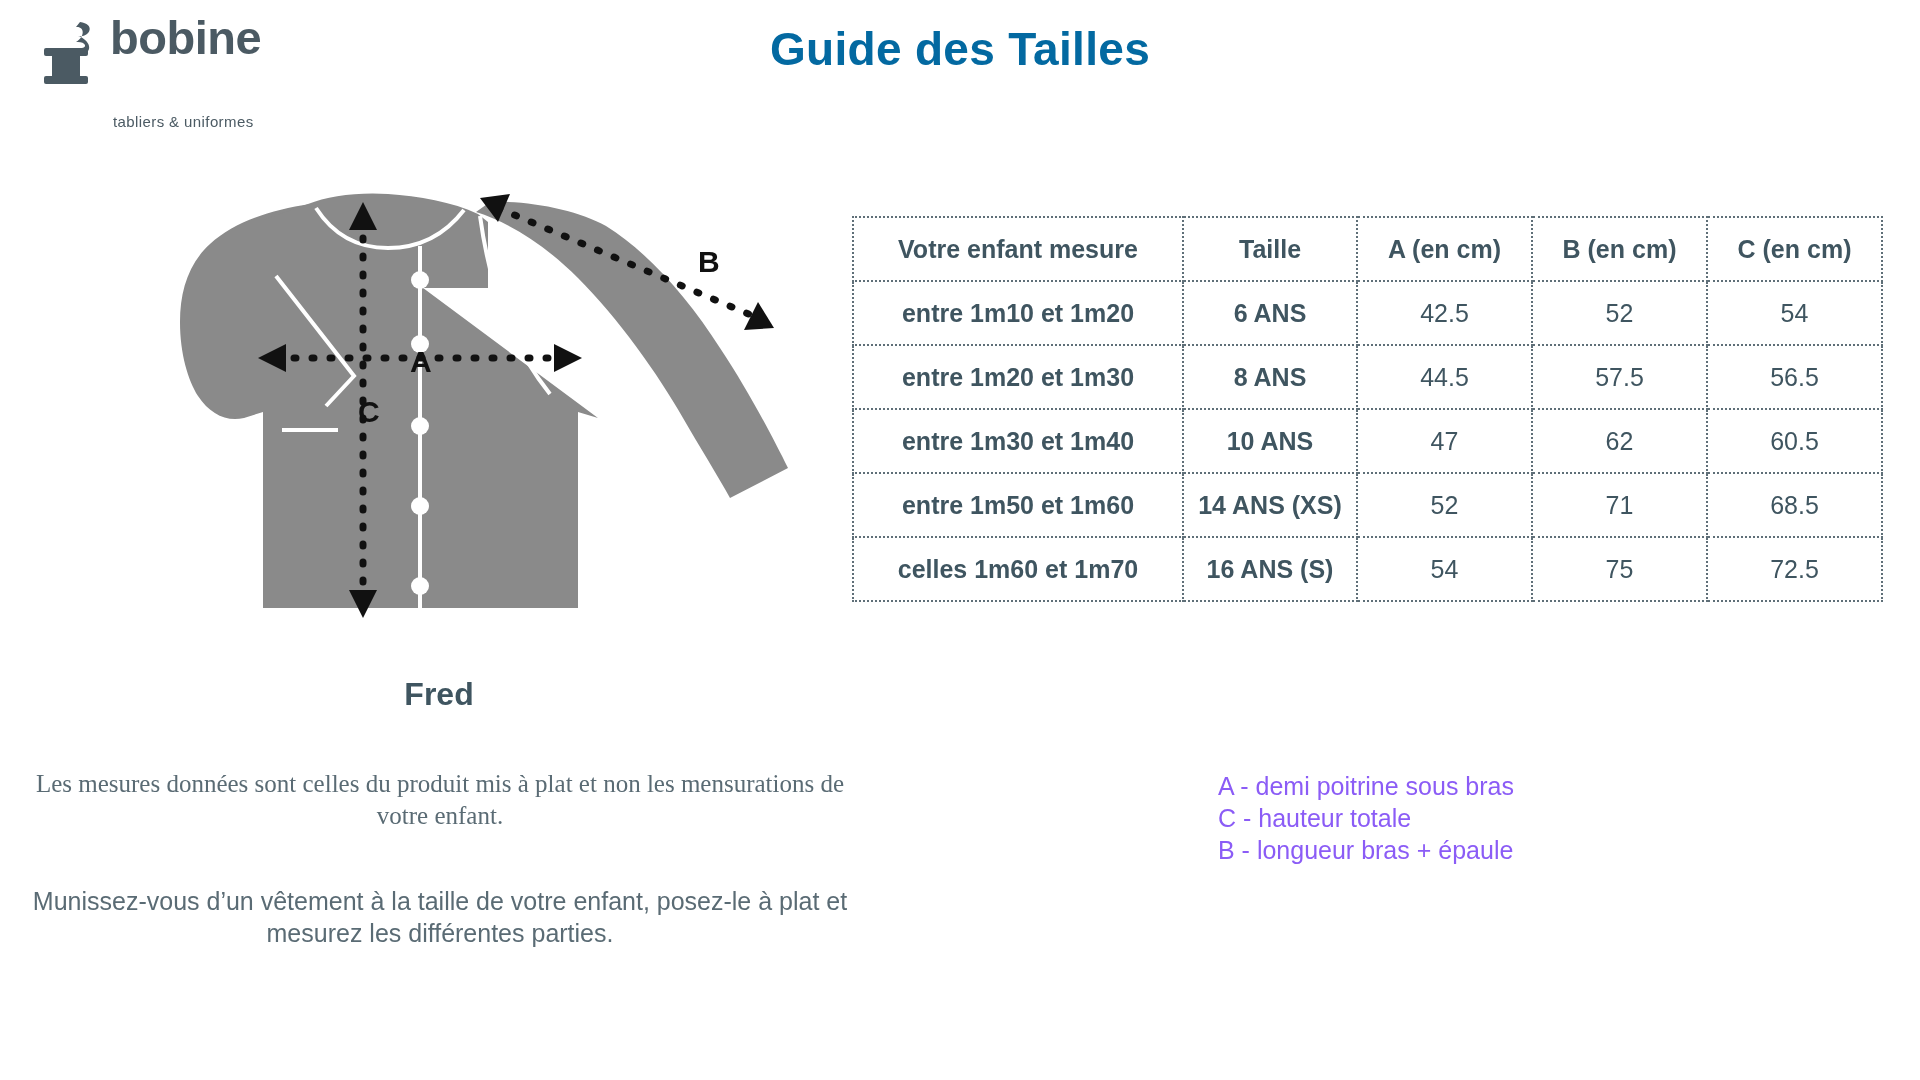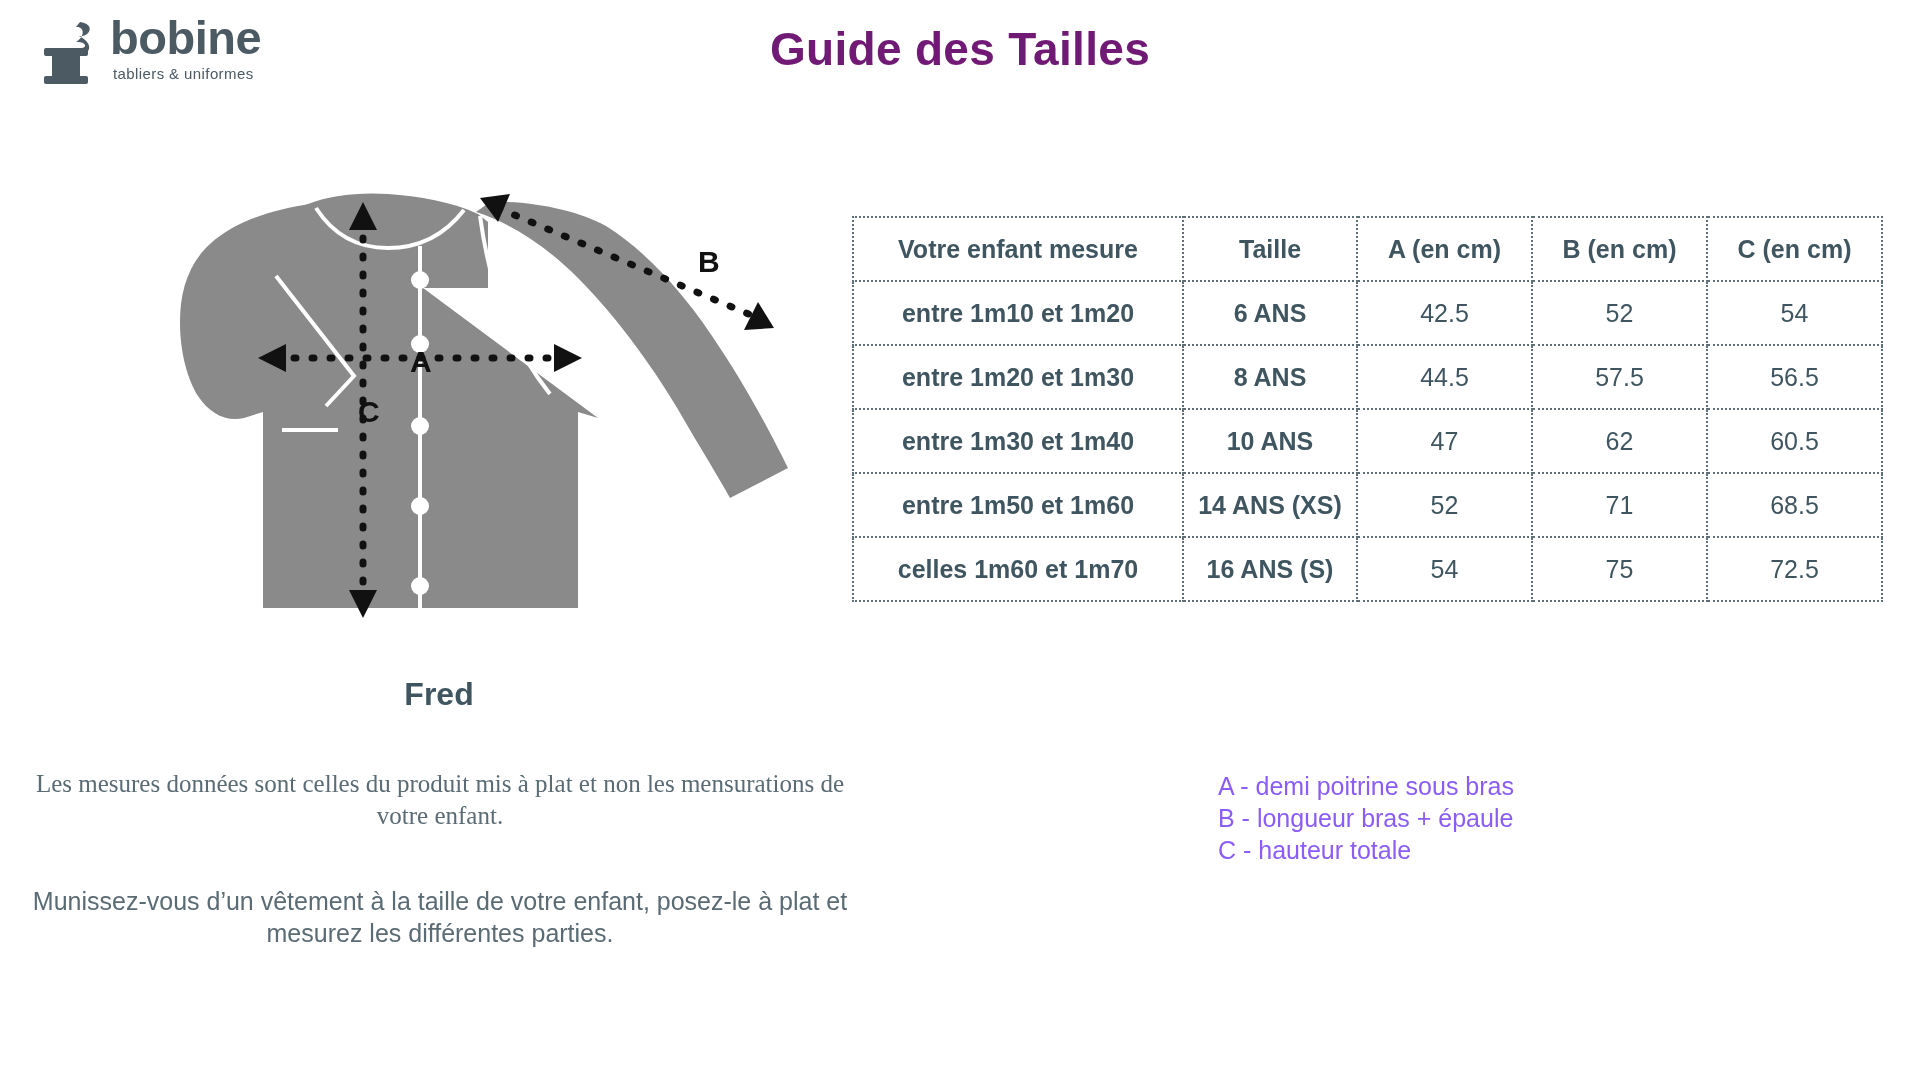"bobine" .logo-text { gap: none -> 48px }
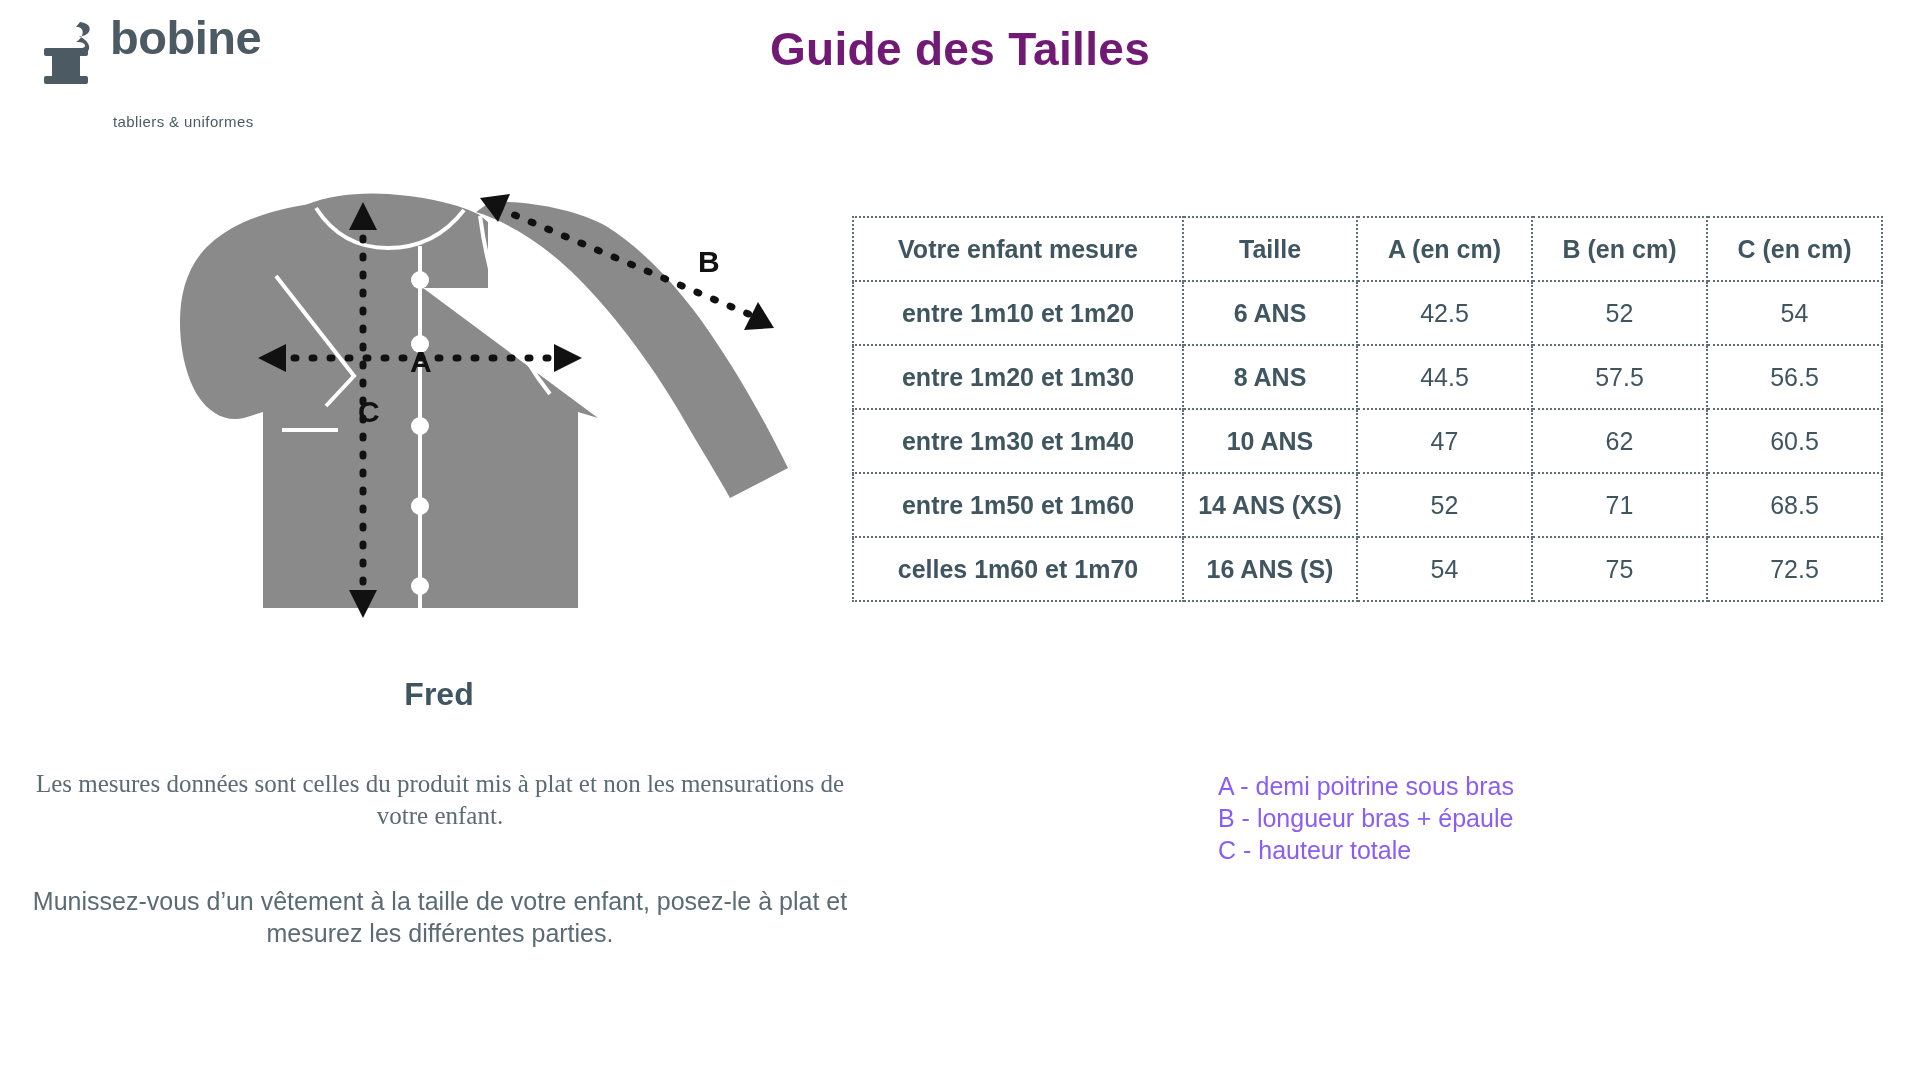"Guide des Tailles" .title { color: #701a75 -> #0369a1 }
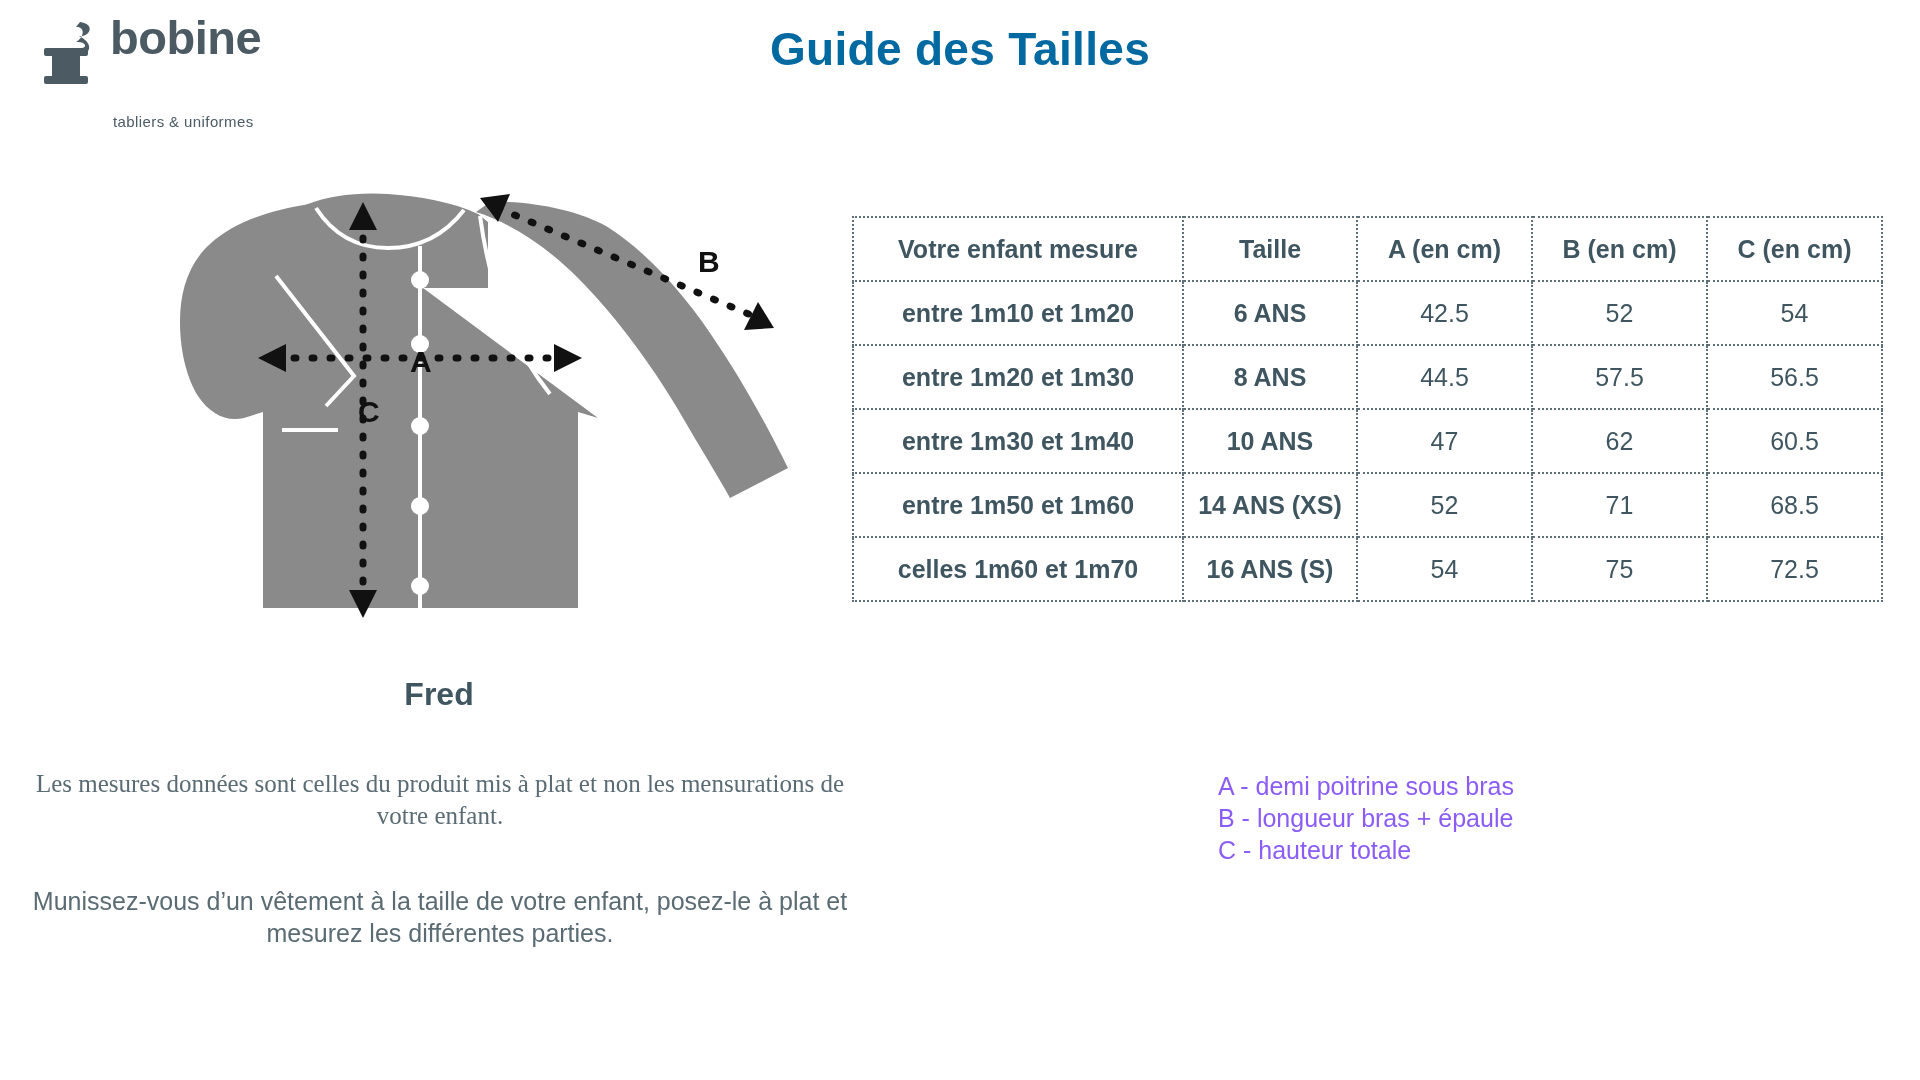"B - longueur bras +" div { order: before "C - hauteur totale" -> after "C - hauteur totale" }
